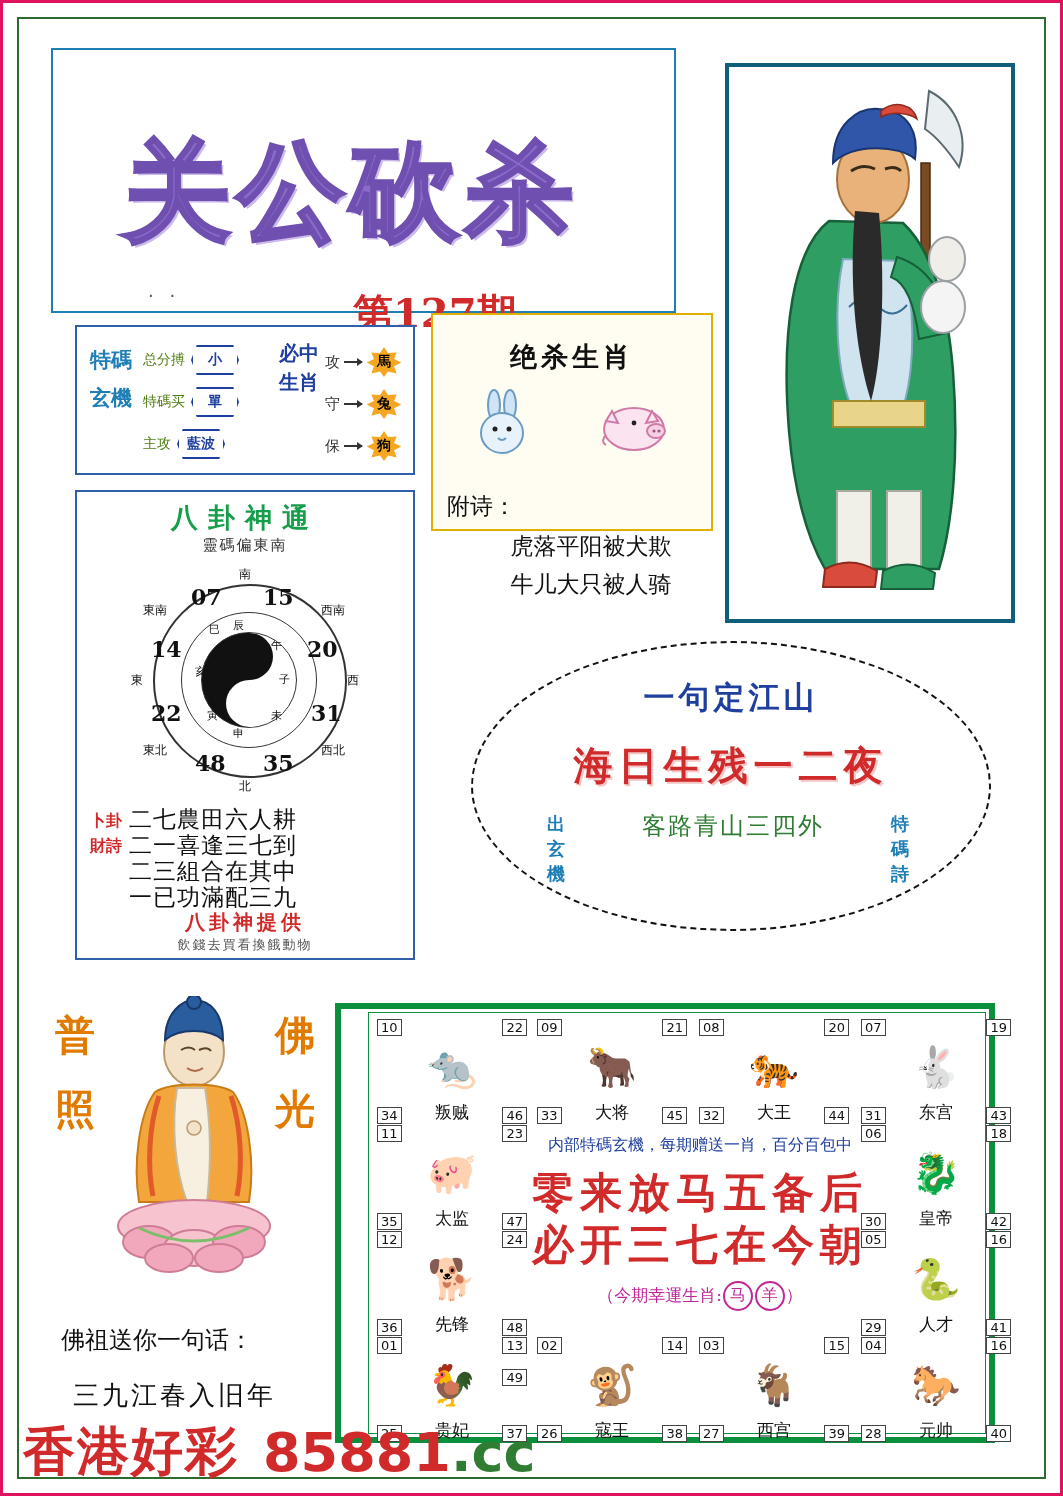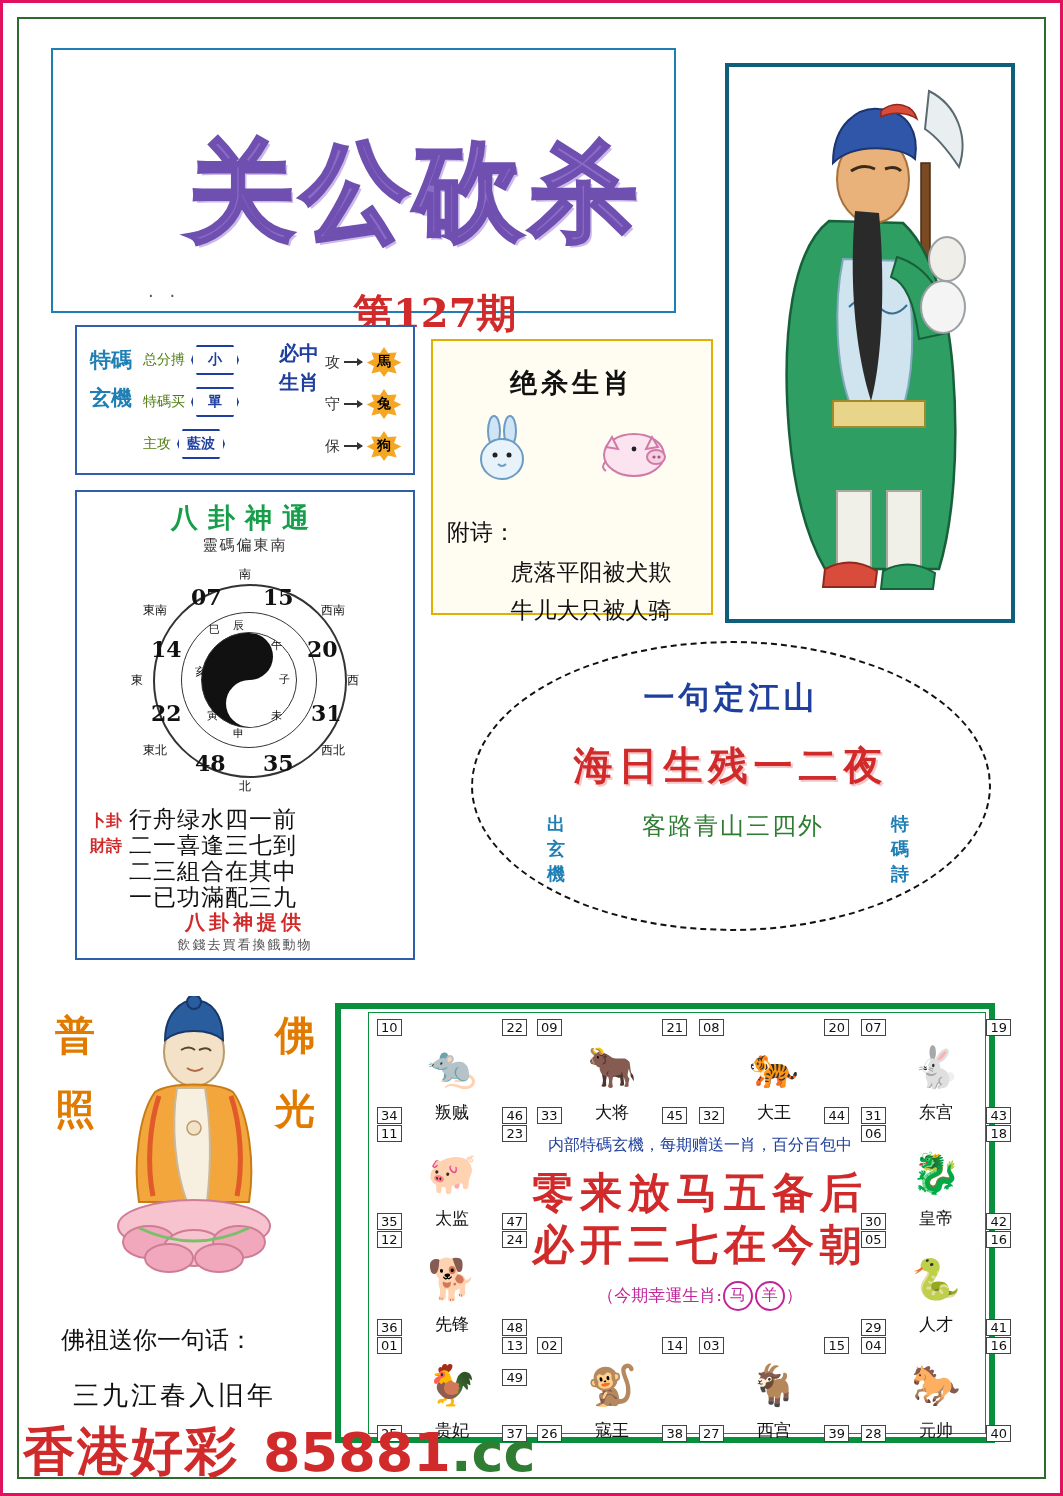"关公砍杀" .main-title { text-align: right -> left }
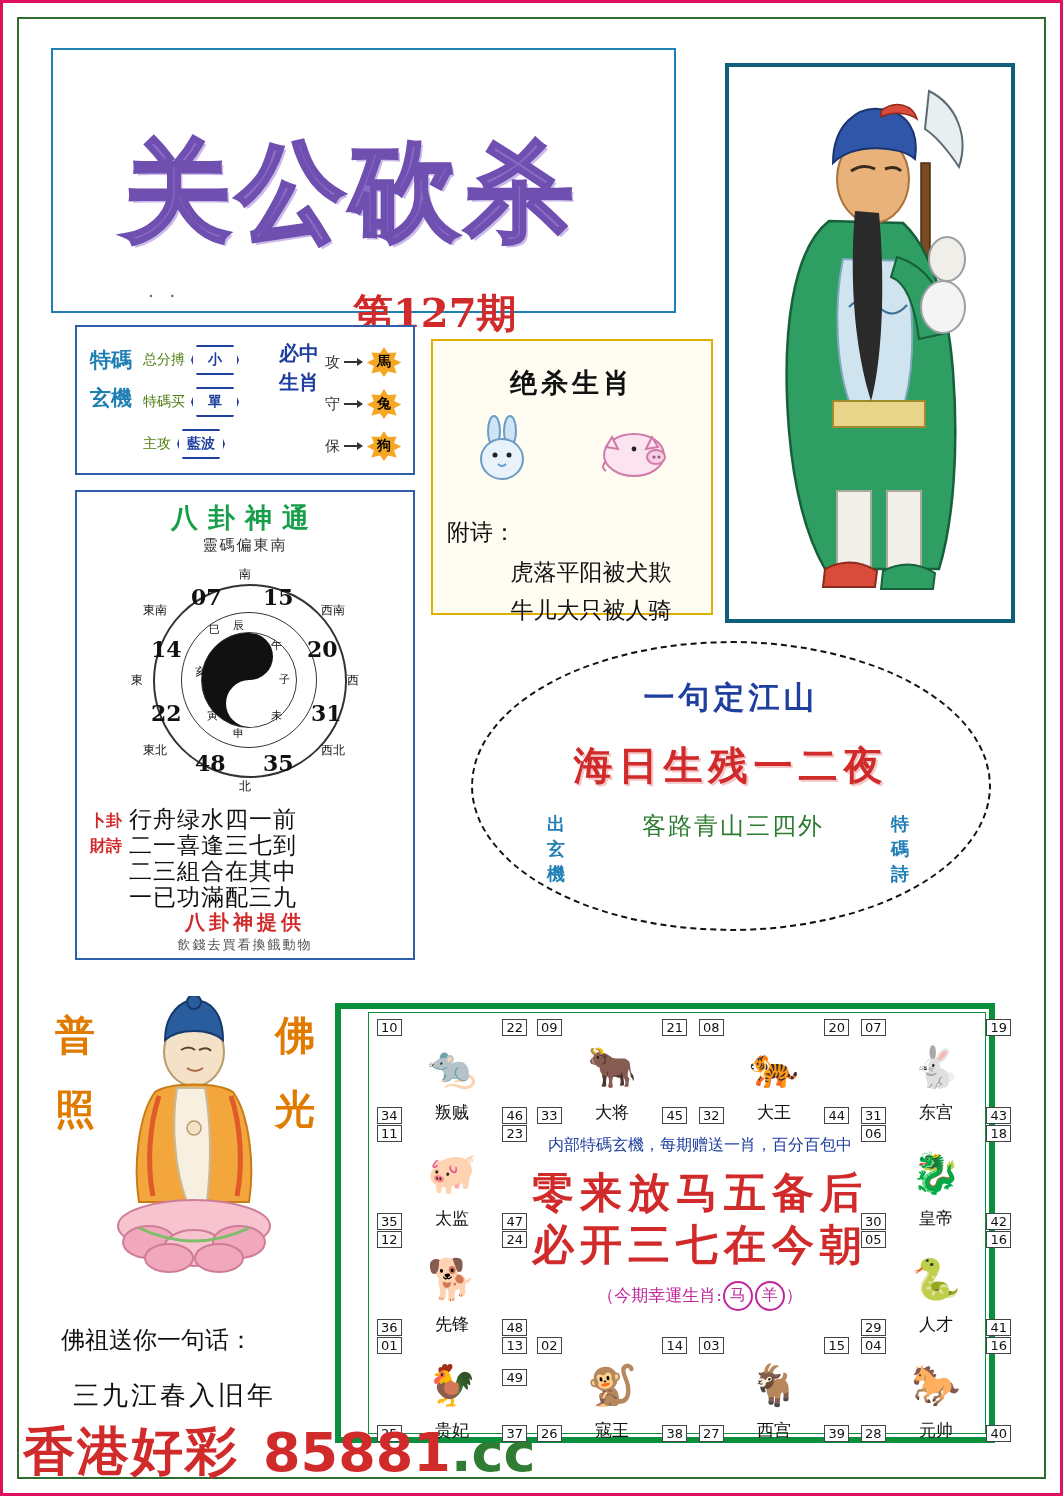"绝杀生肖" .juesha-box { height: 276px -> 218px; top: 336px -> 310px }
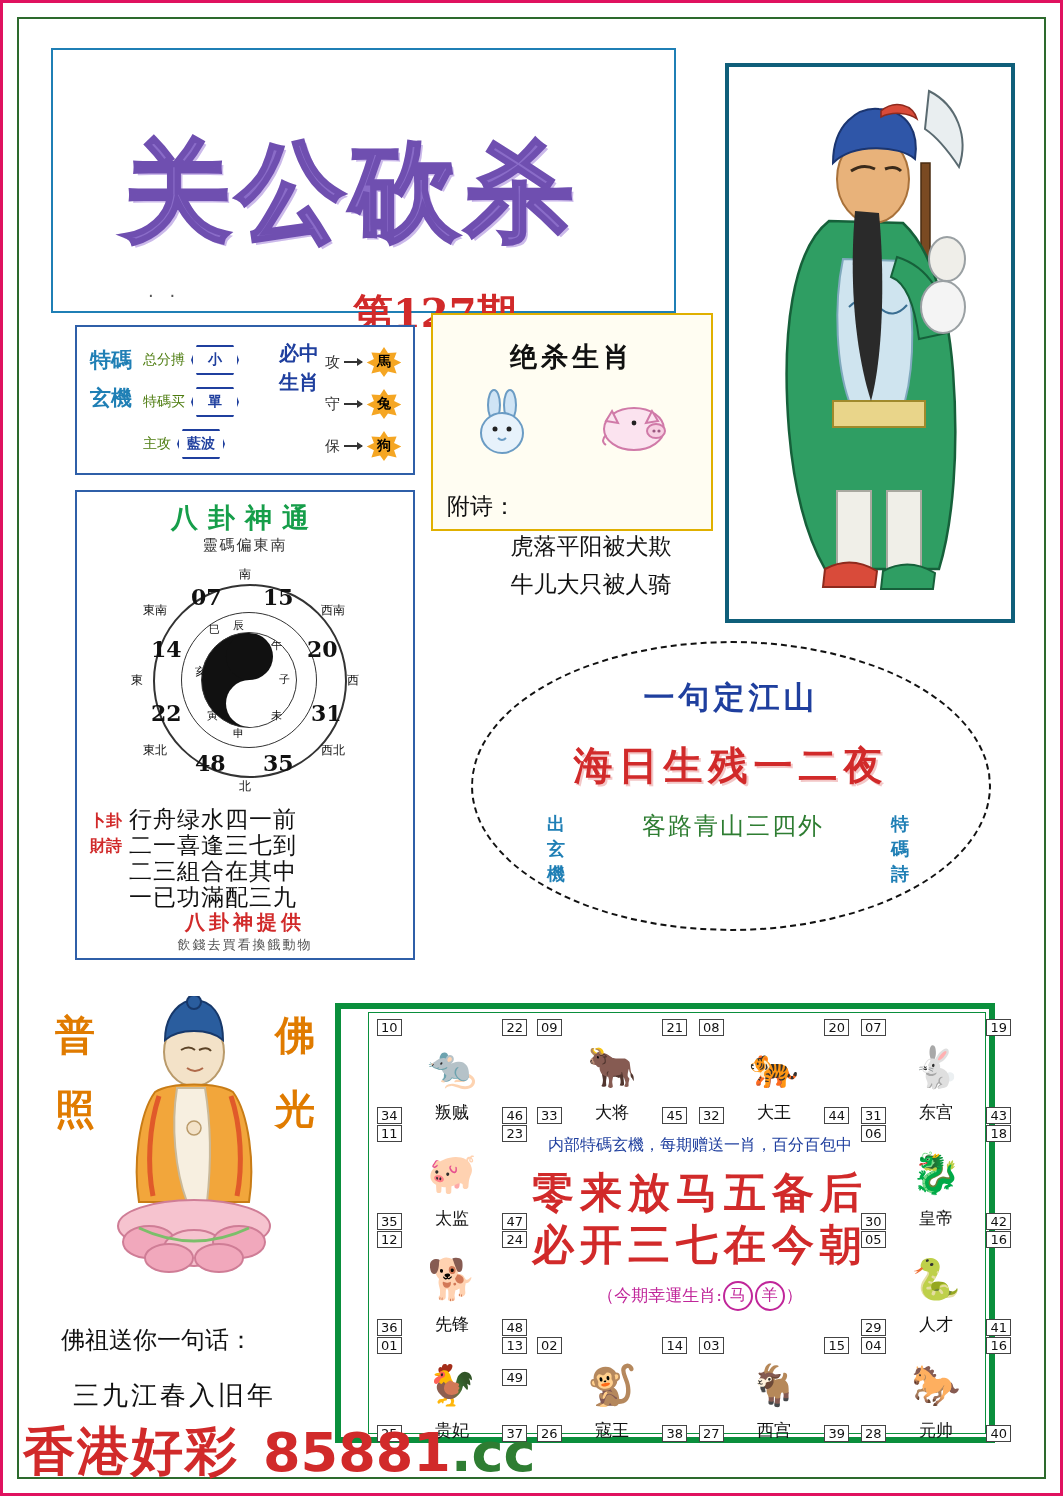"行舟绿水四一前" div { text: 行舟绿水四一前 -> 二七農田六人耕 }
